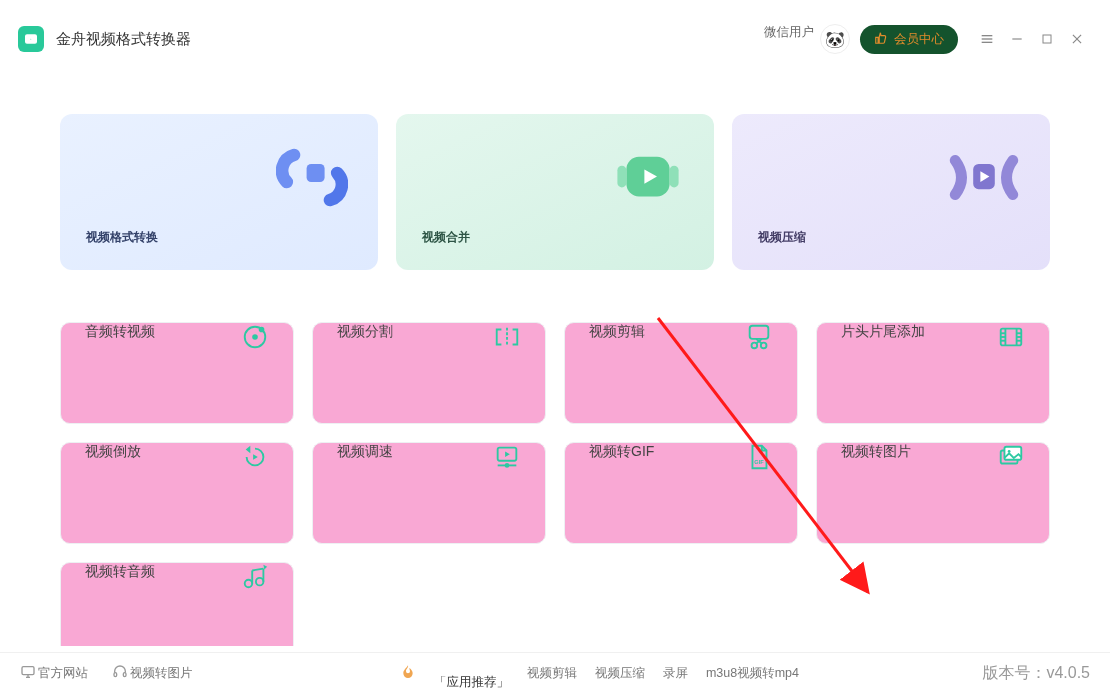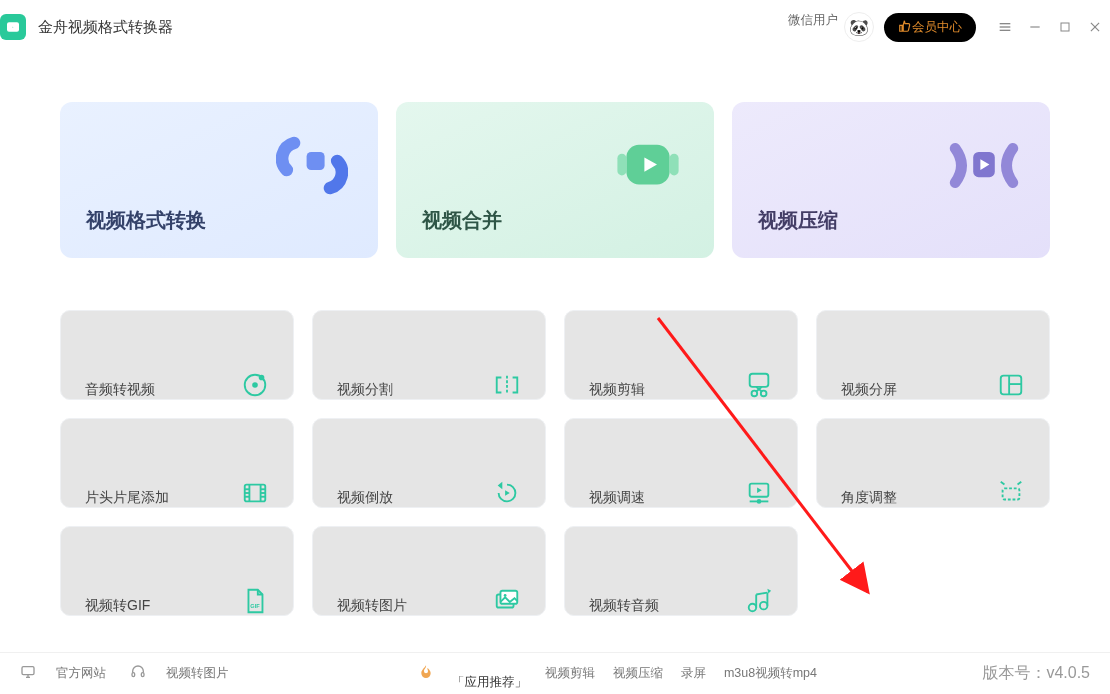"金舟视频格式转换器" .titlebar { margin-top: none -> 12px; padding: 0 0 -> 0 18px }
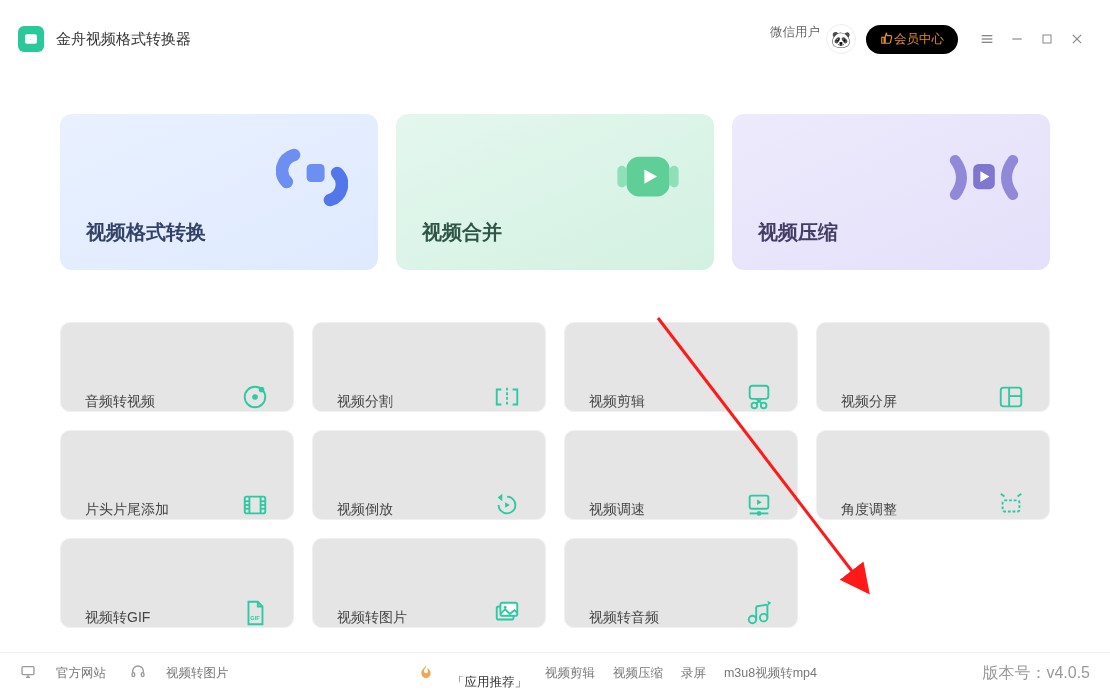"会员中心" .member-btn { background: #000000 -> #14532d; gap: 0 -> 6px }
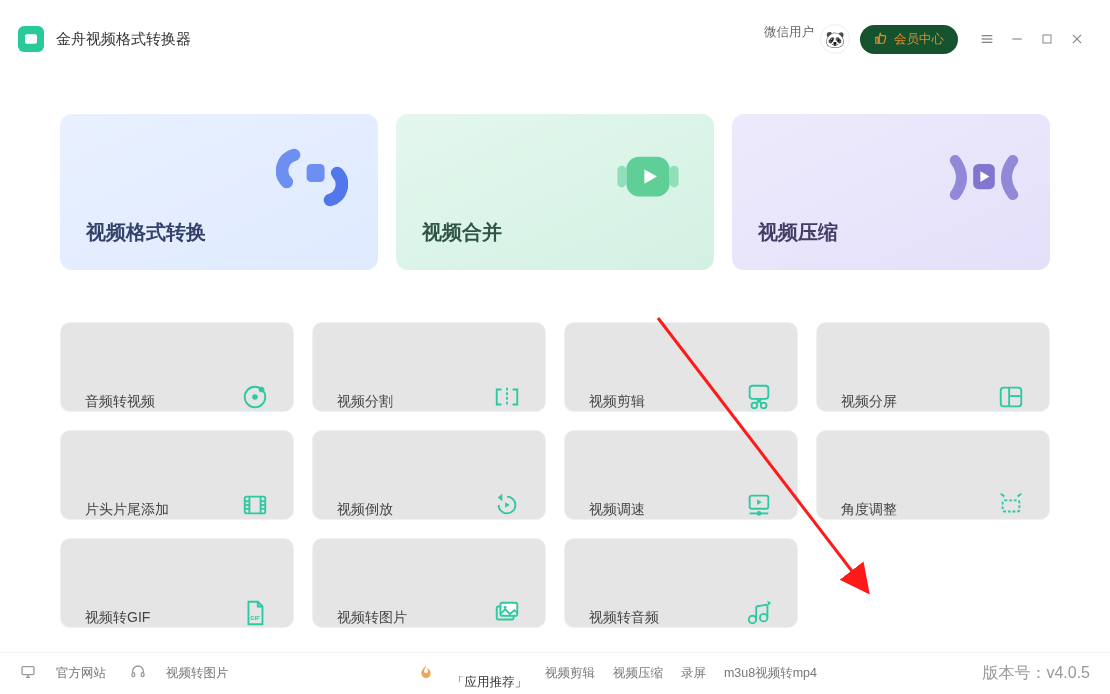"视频格式转换" .feature-card { font-size: 20px -> 12px }
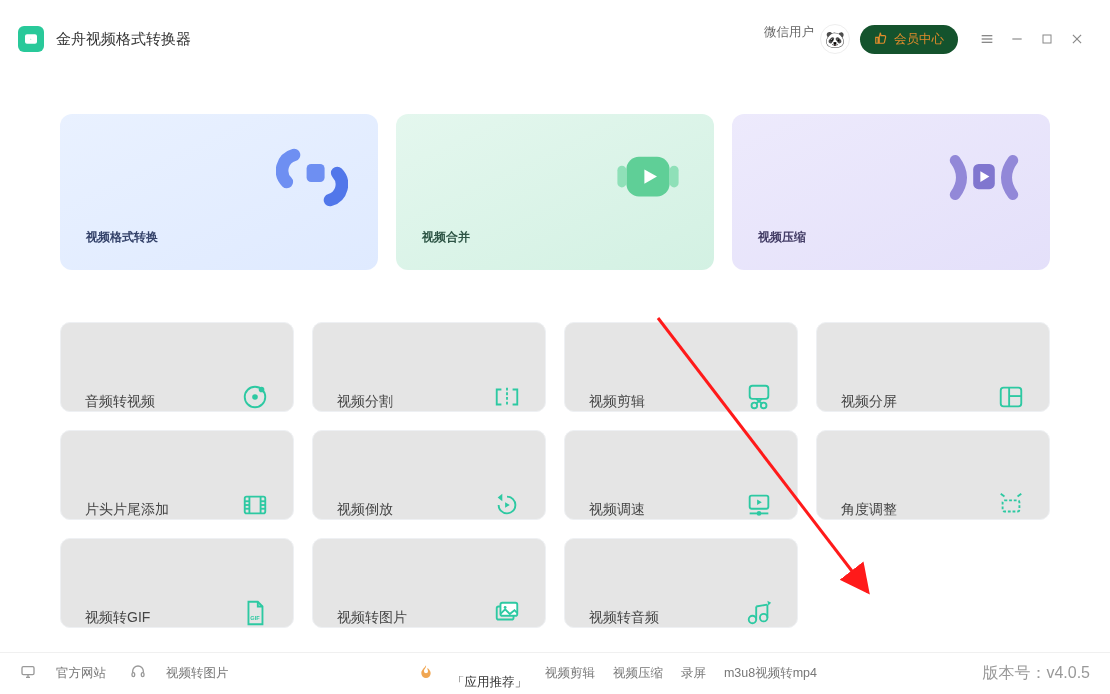"音频转视频" .tool-card { align-items: flex-end -> flex-start; background: #e5e5e5 -> #f9a8d4; height: 90px -> 102px }
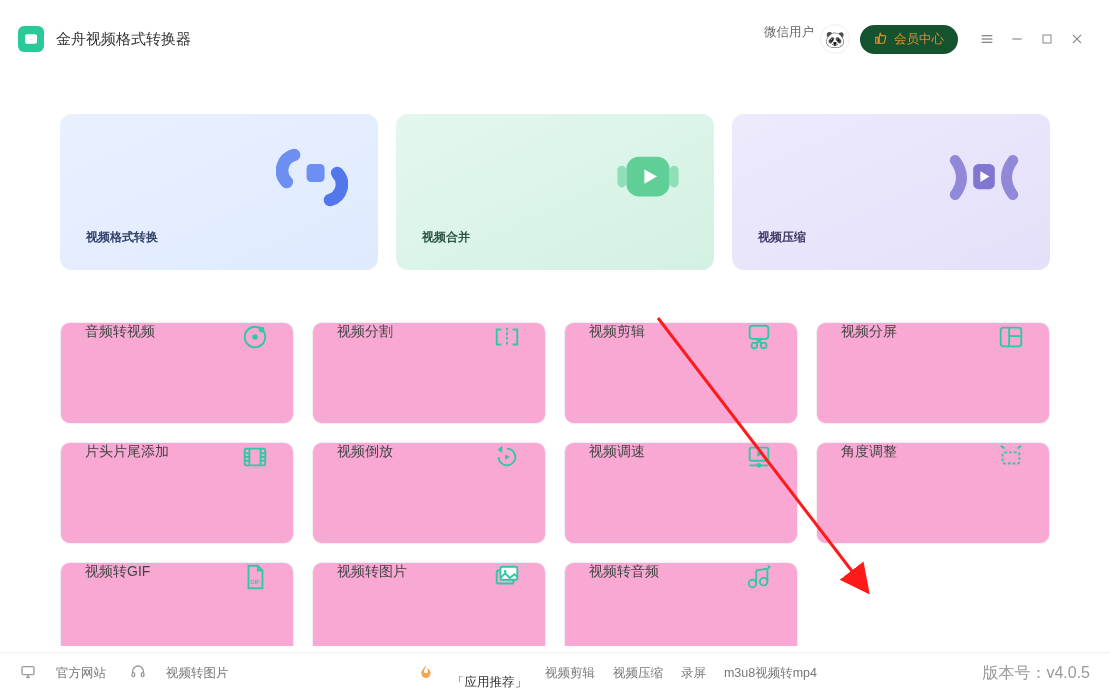"视频分屏" div.tool-card { html: <div> <span>视频分屏</span> <span> <svg> <rect></rect> <line></line> <line></line> </svg> </span> </div> -> none }
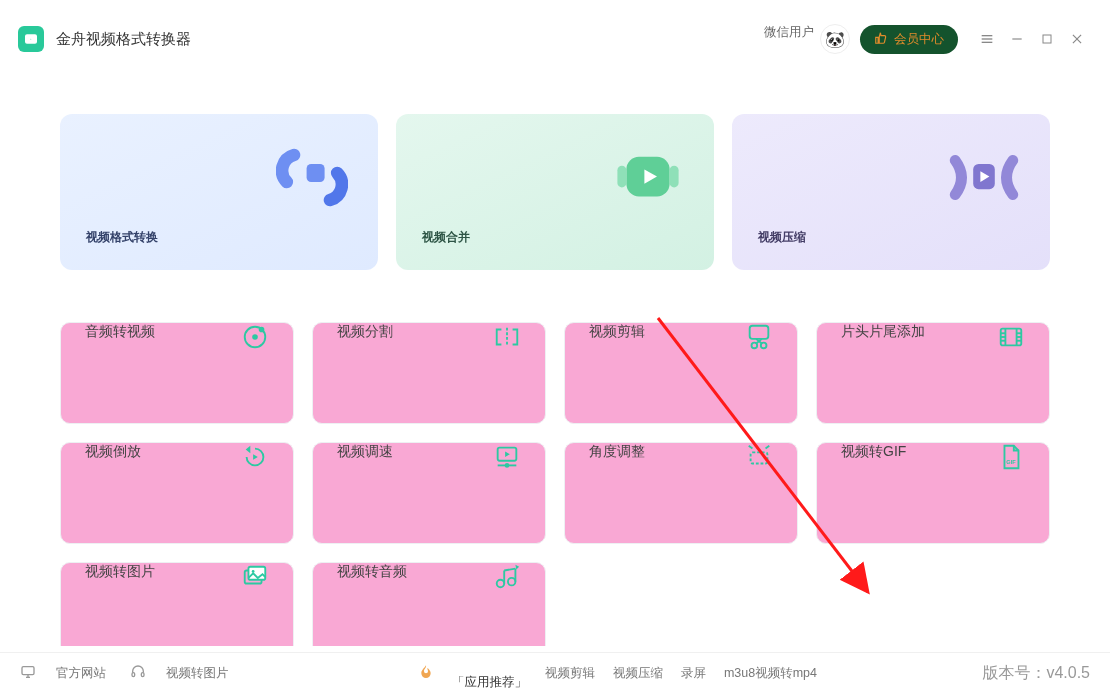"角度调整" div.tool-card { html: <div> <span>角度调整</span> <span> <svg> <rect></rect> <path></path> <path></path> </svg> </span> </div> -> none }
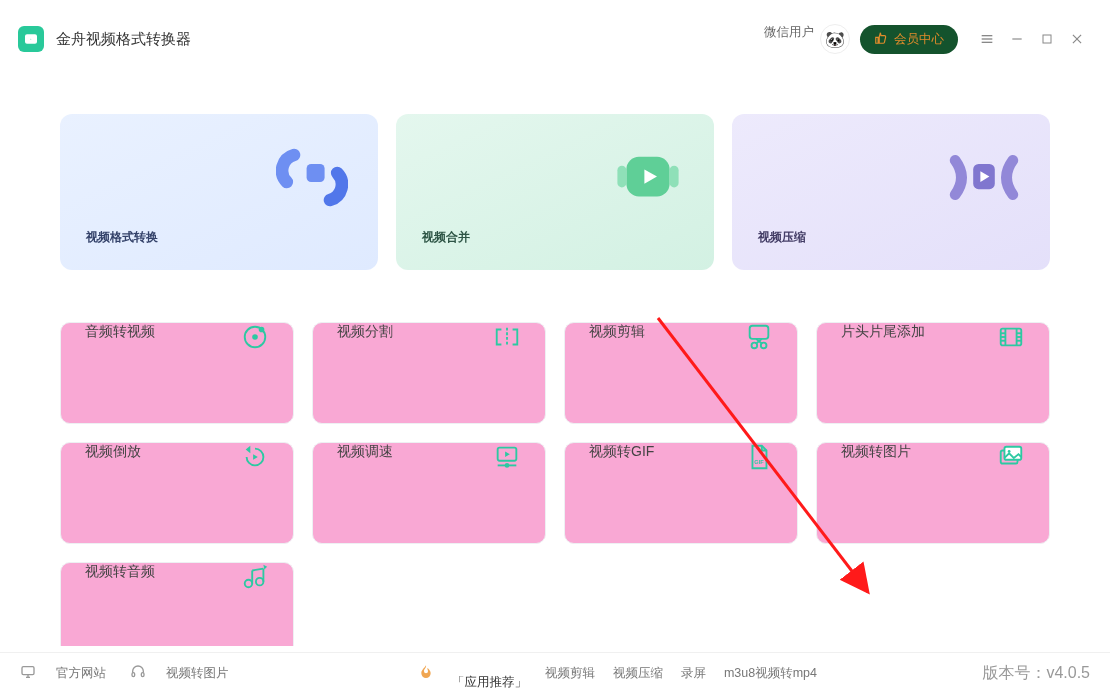"官方网站" .bottom-link { gap: 20px -> 2px }
